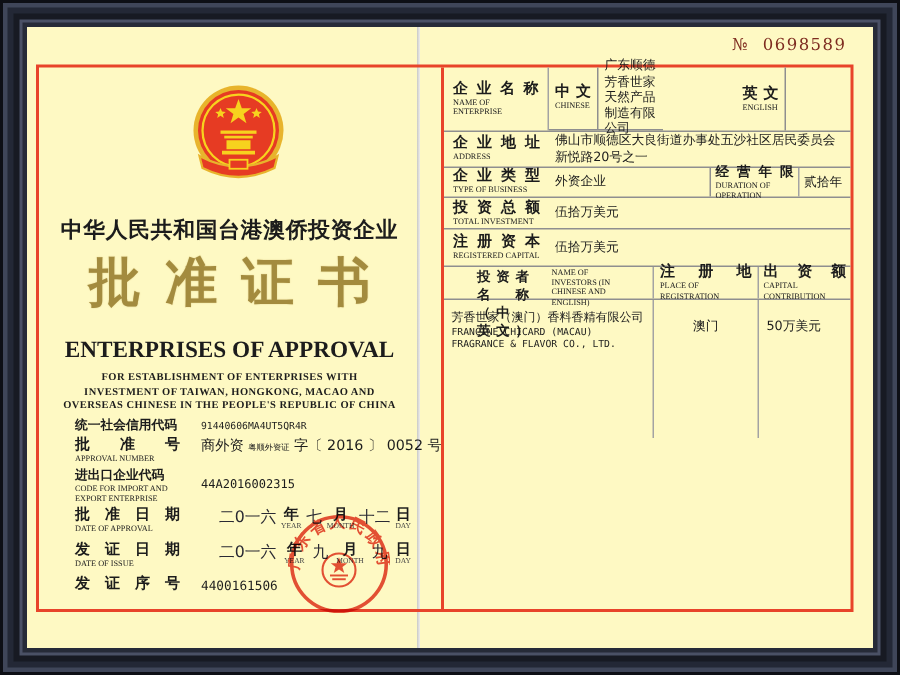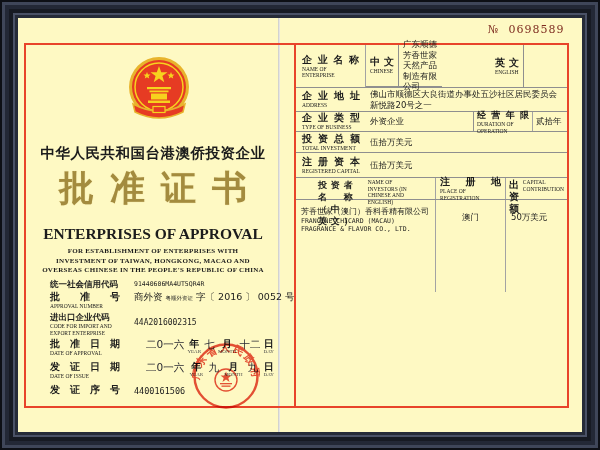"出资额" .invh-cap { flex-direction: row -> column }
